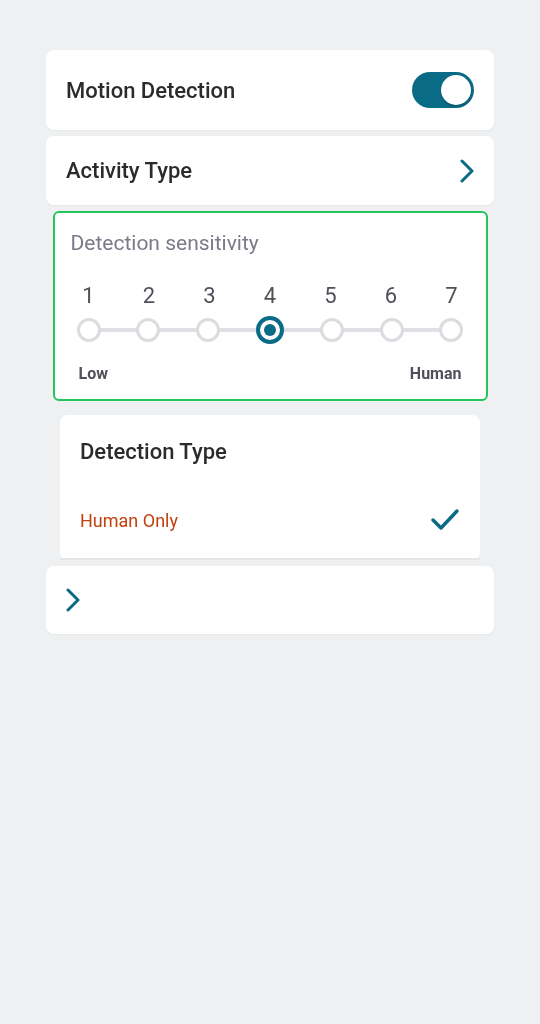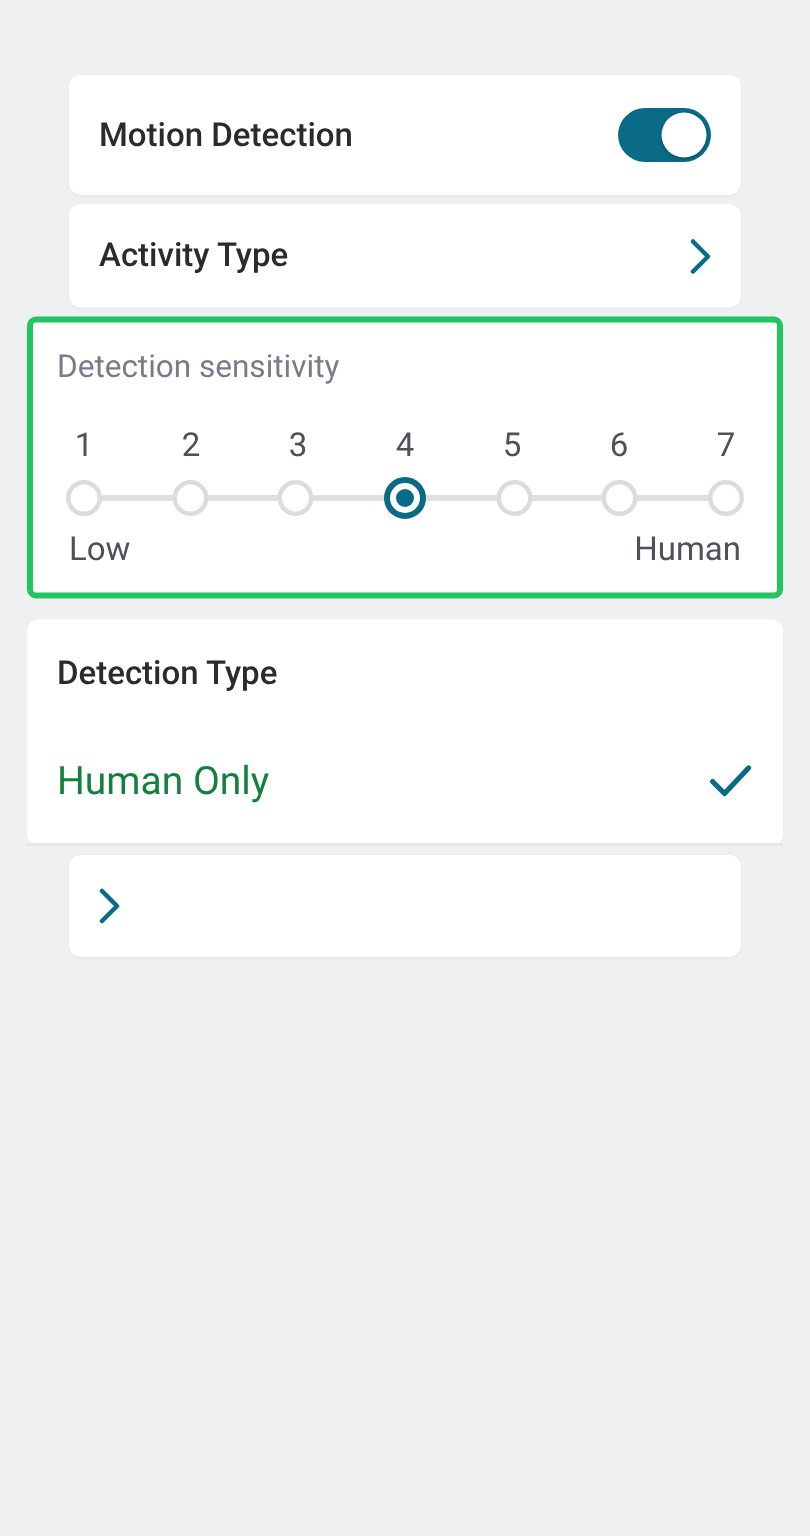"Detection sensitivity" .sens-card { border: 4px solid #22c55e -> 2px solid #22c55e; width: 504px -> 435px }
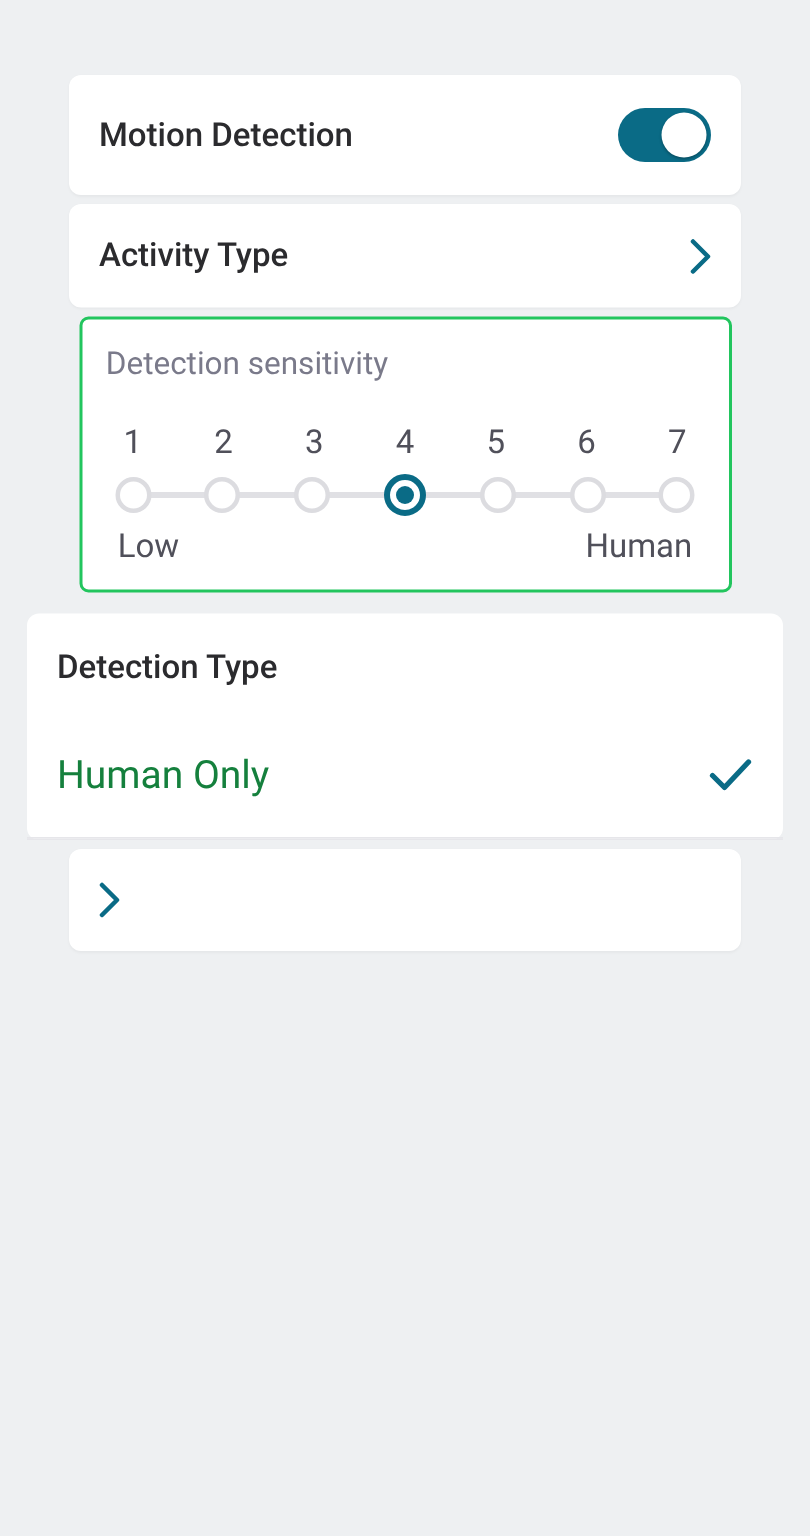"Low" .slider-ends { font-size: 22px -> 16px; font-weight: none -> bold; margin-top: 8px -> 20px }
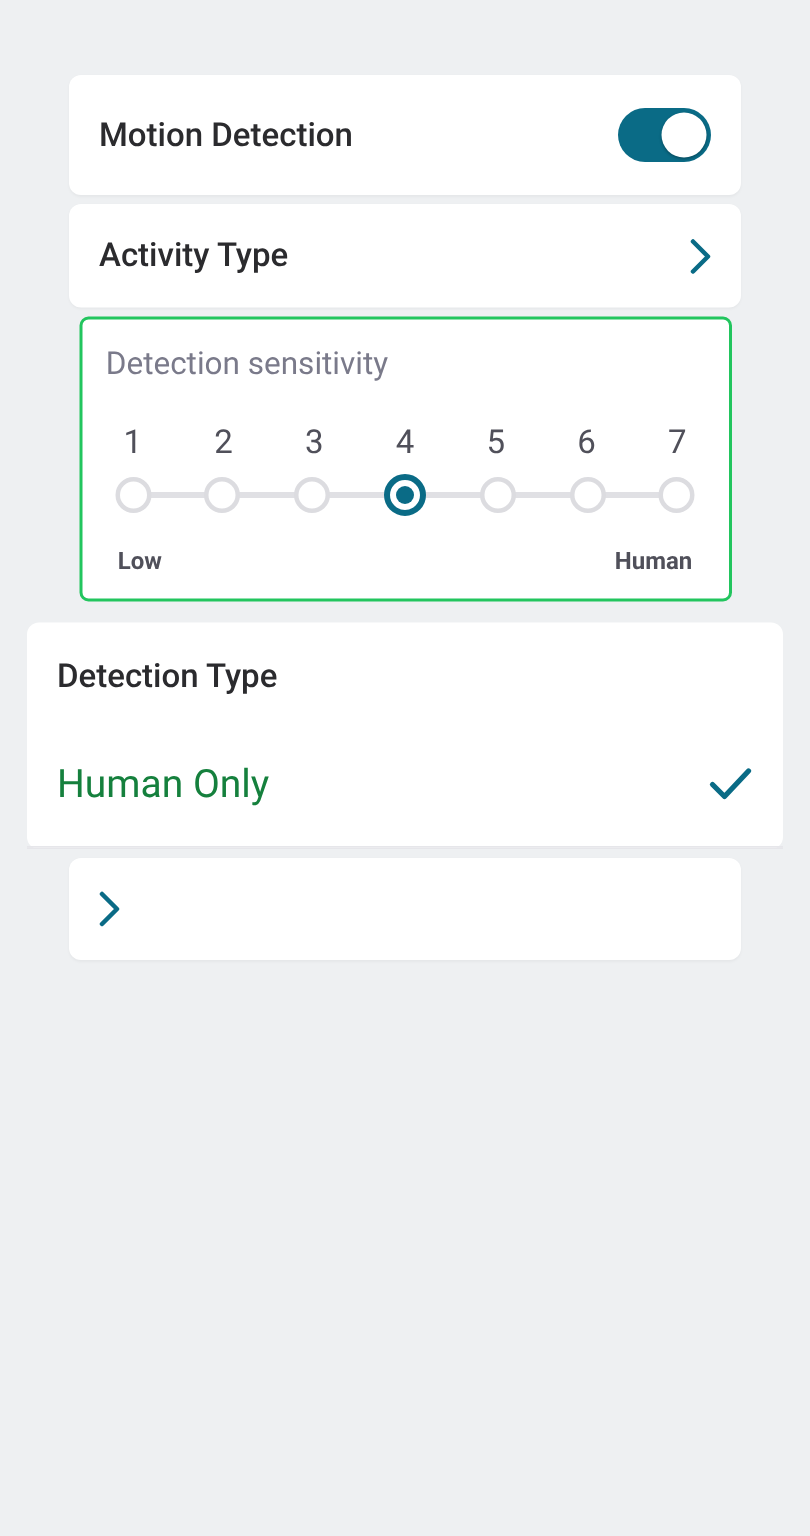"Detection Type" .type-card { width: 504px -> 420px }
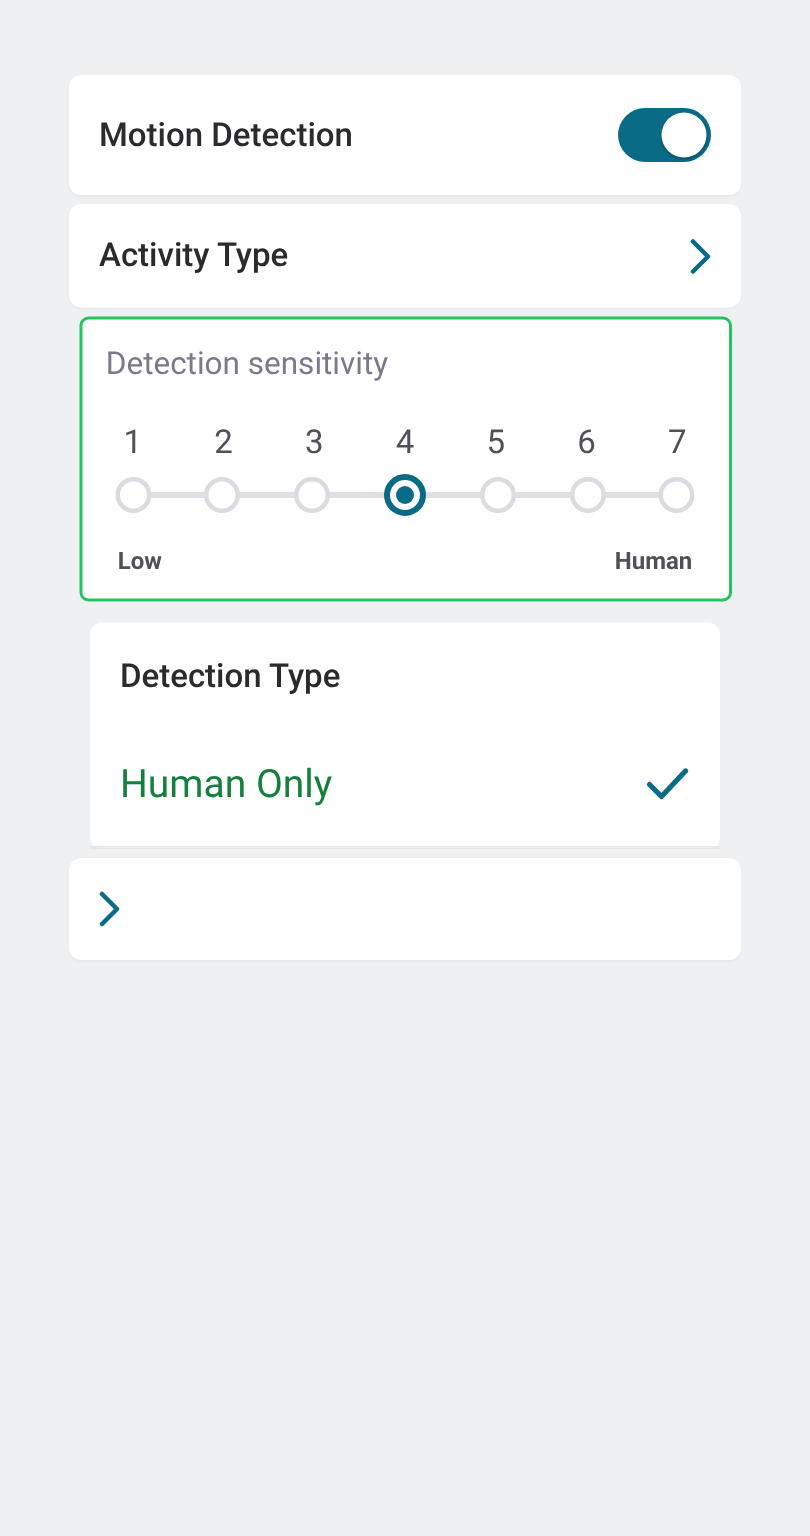"Human Only" .type-option { color: #15803d -> #c2410c; font-size: 26px -> 18px }
